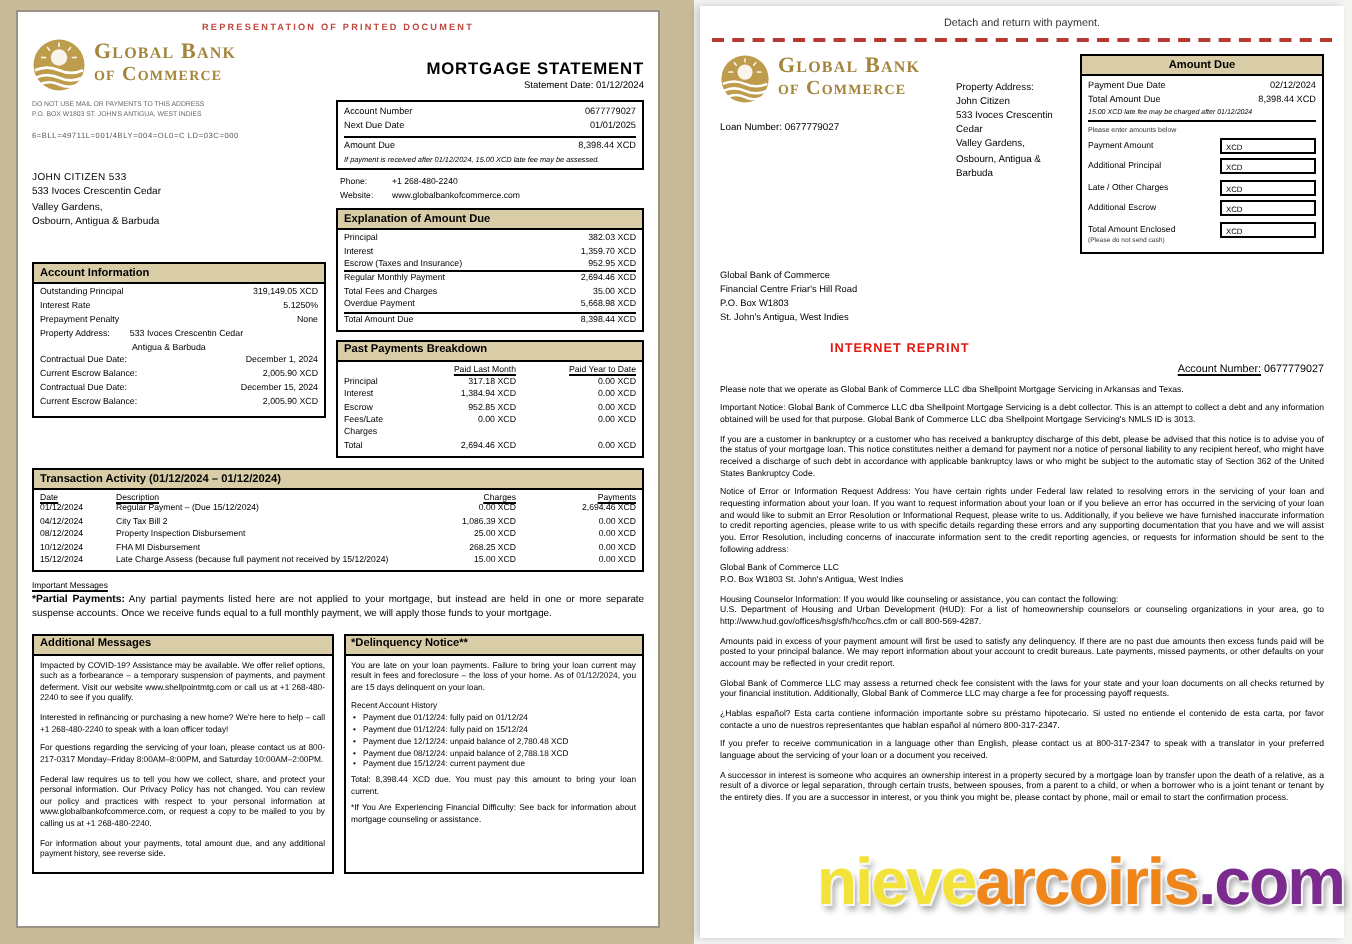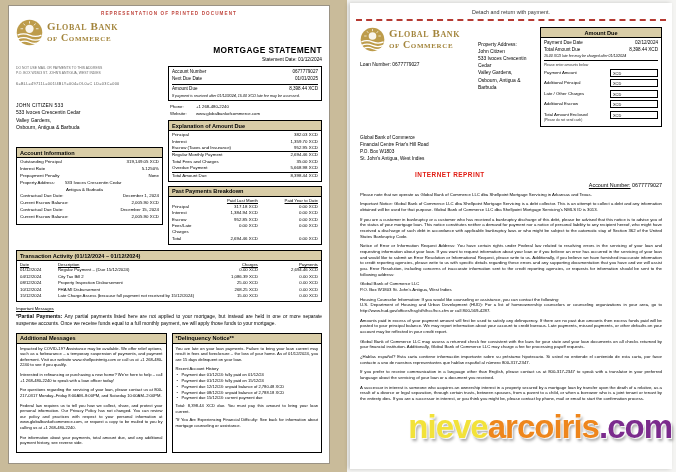"MORTGAGE STATEMENT" .lp-title .t { margin-top: 26px -> 10px }
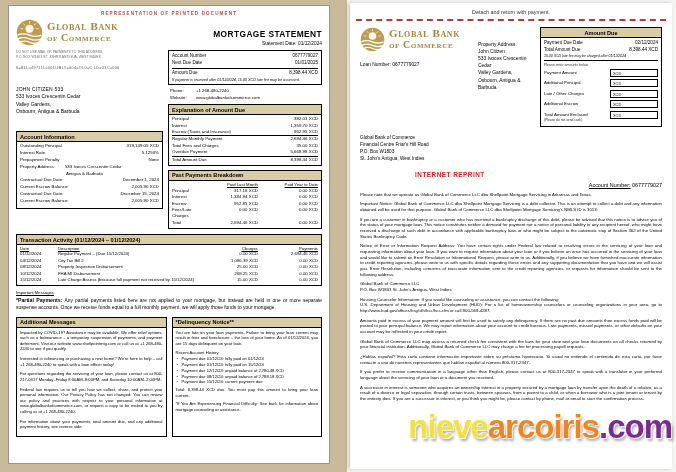"nievearcoiris.com" .watermark { bottom: 26px -> 12px }
